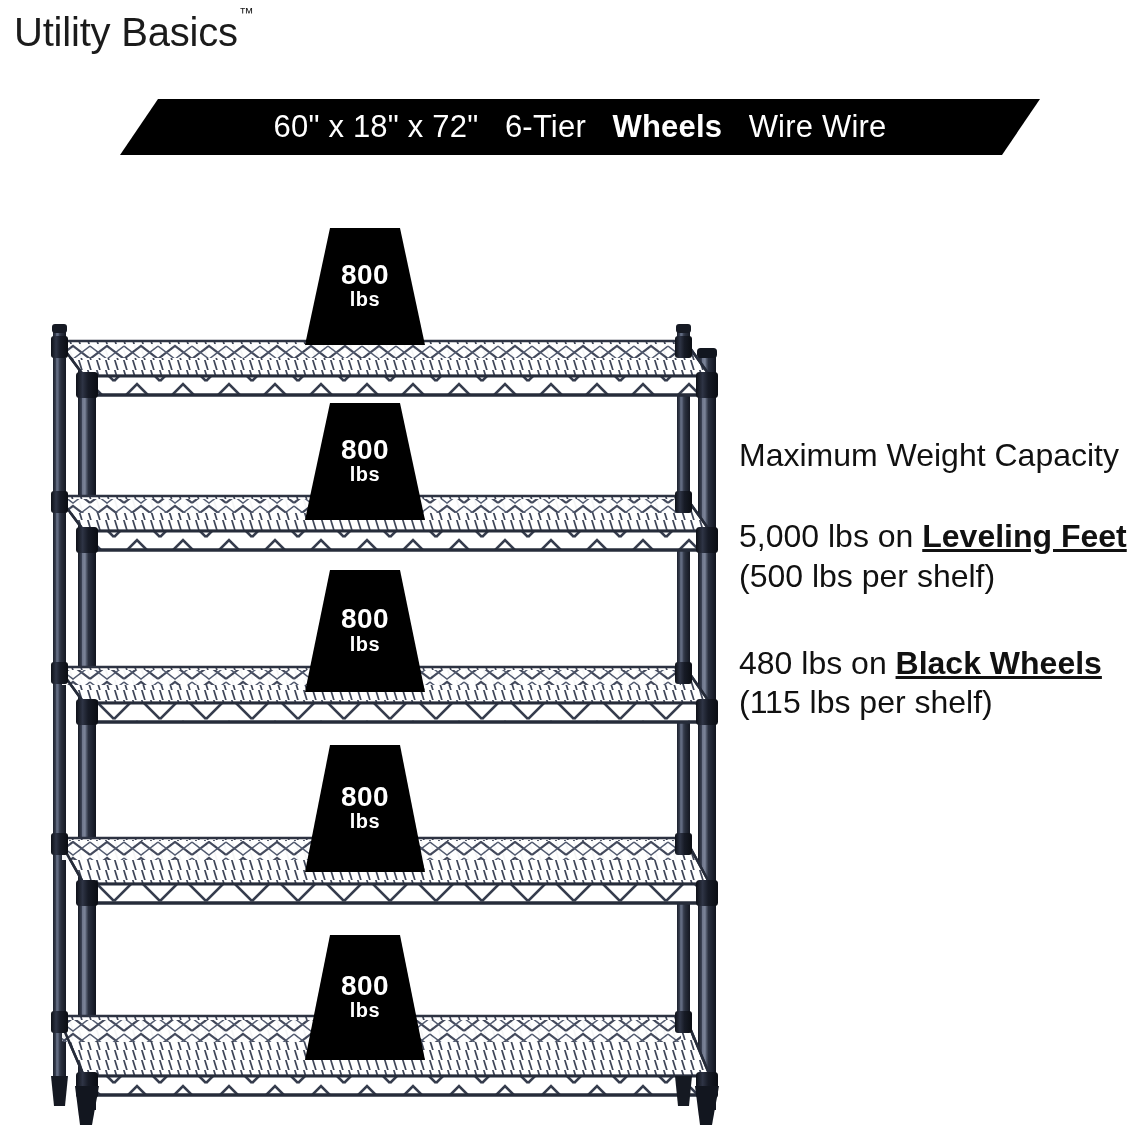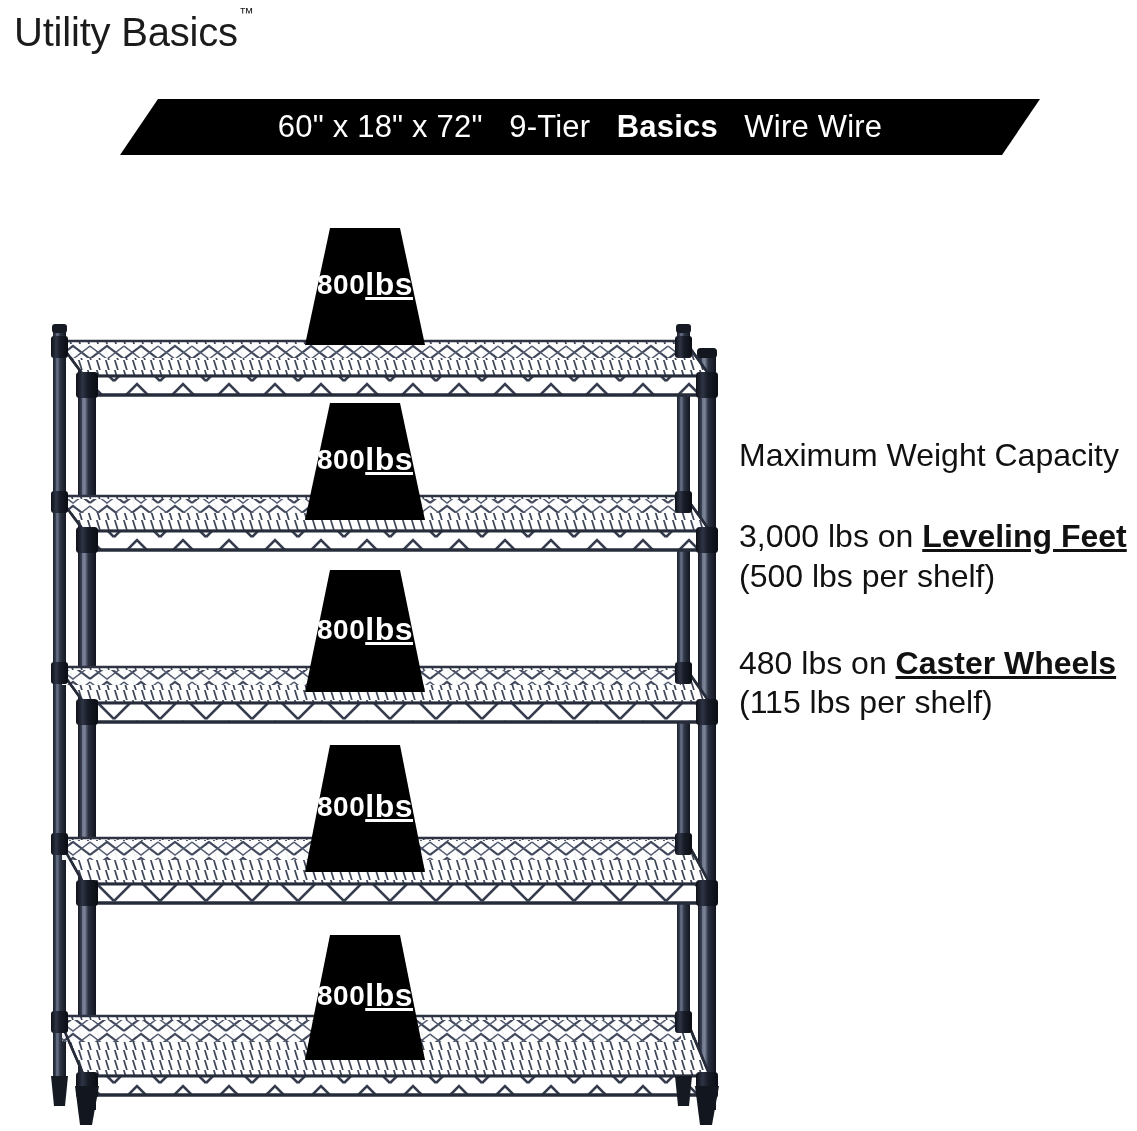"9-Tier" span { text: 9-Tier -> 6-Tier }
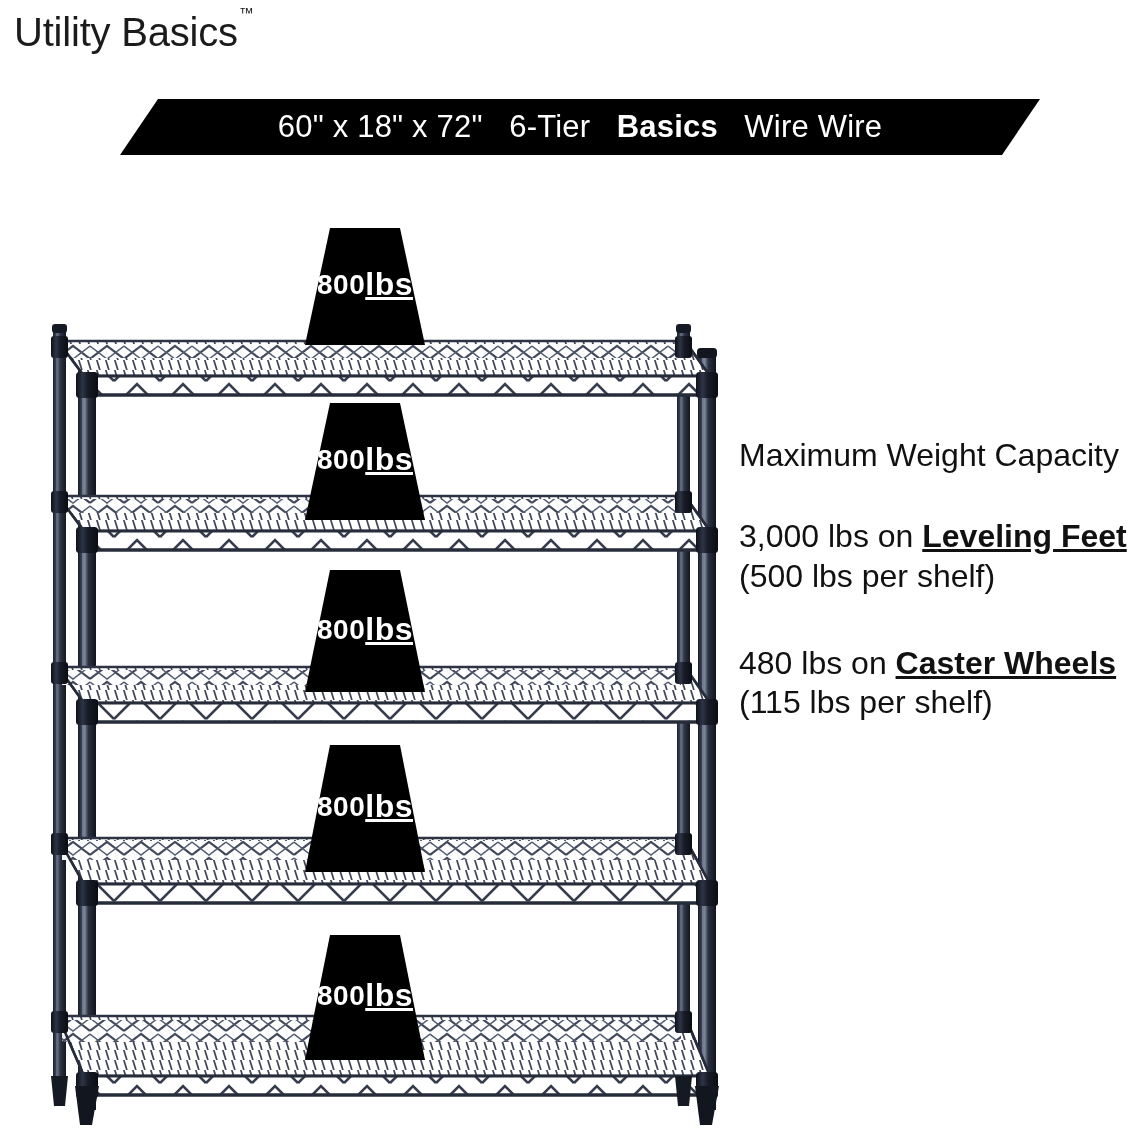"Basics" b { text: Basics -> Wheels }
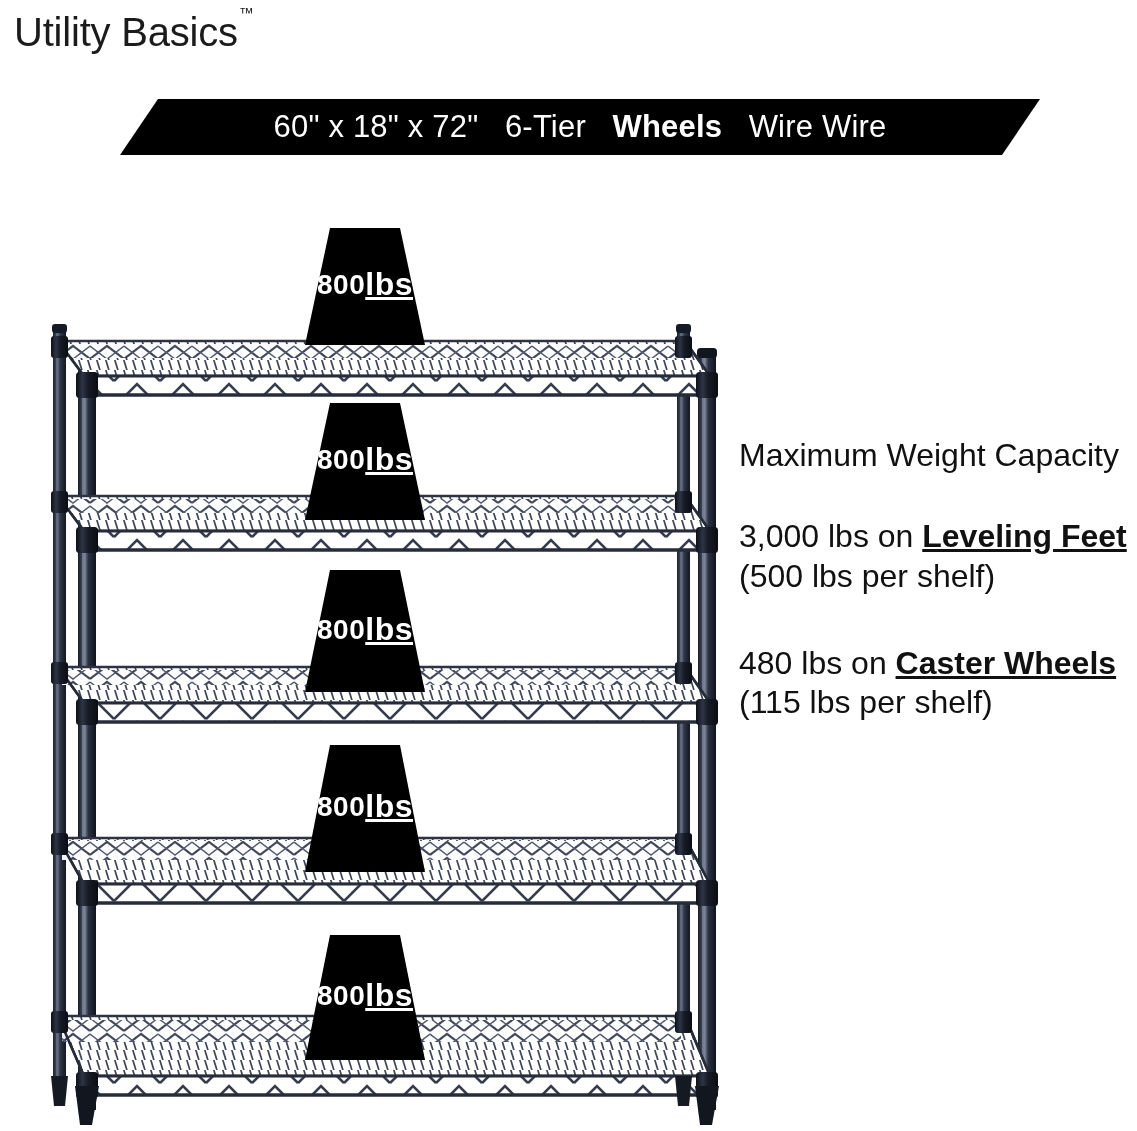"800" .badge .lbl { flex-direction: row -> column }
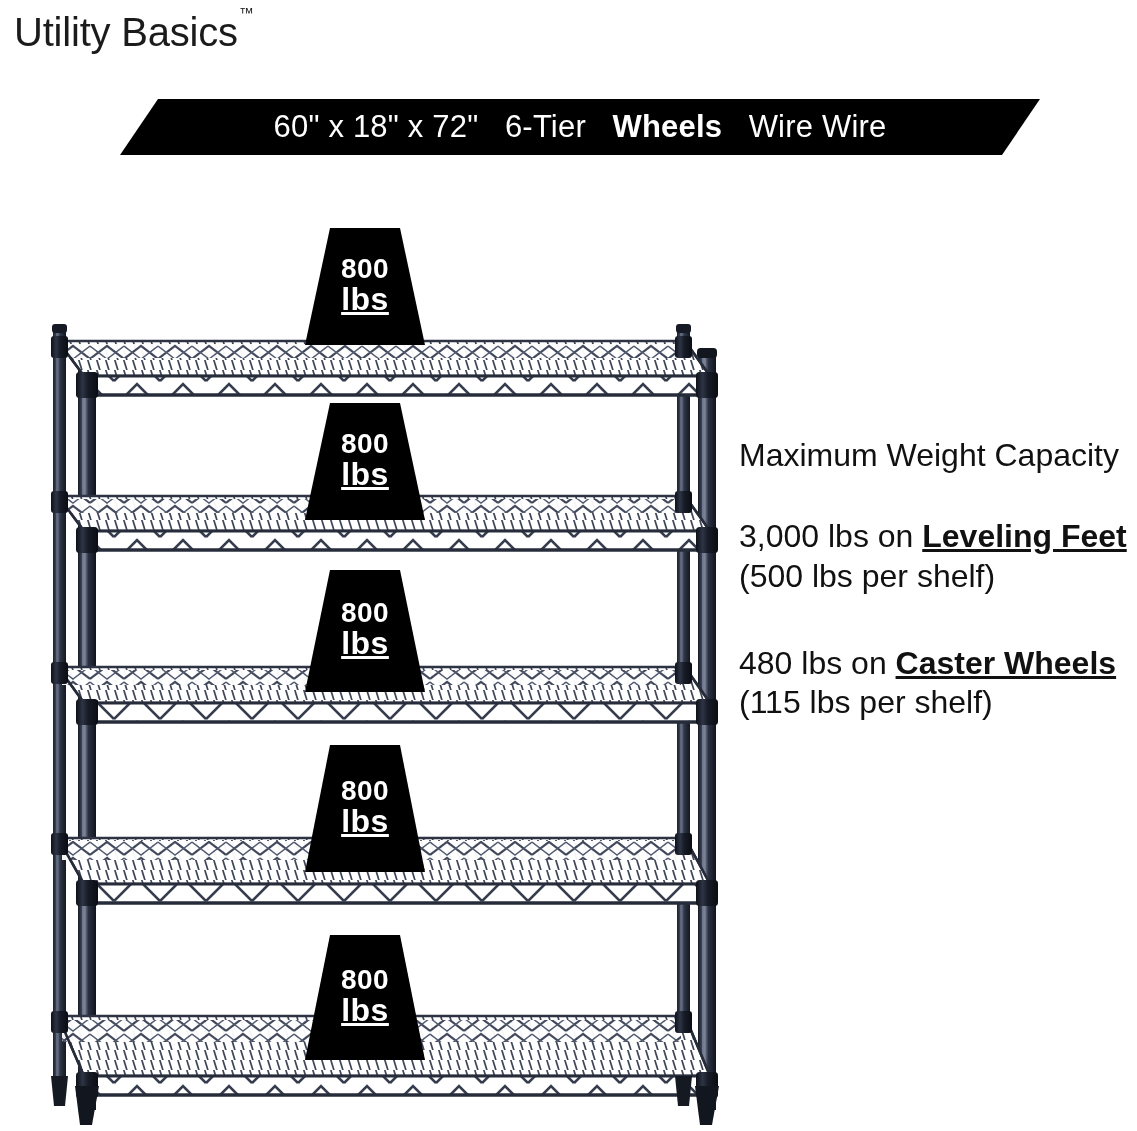"lbs" .badge .unit { font-size: 32px -> 20px; text-decoration: underline -> none }
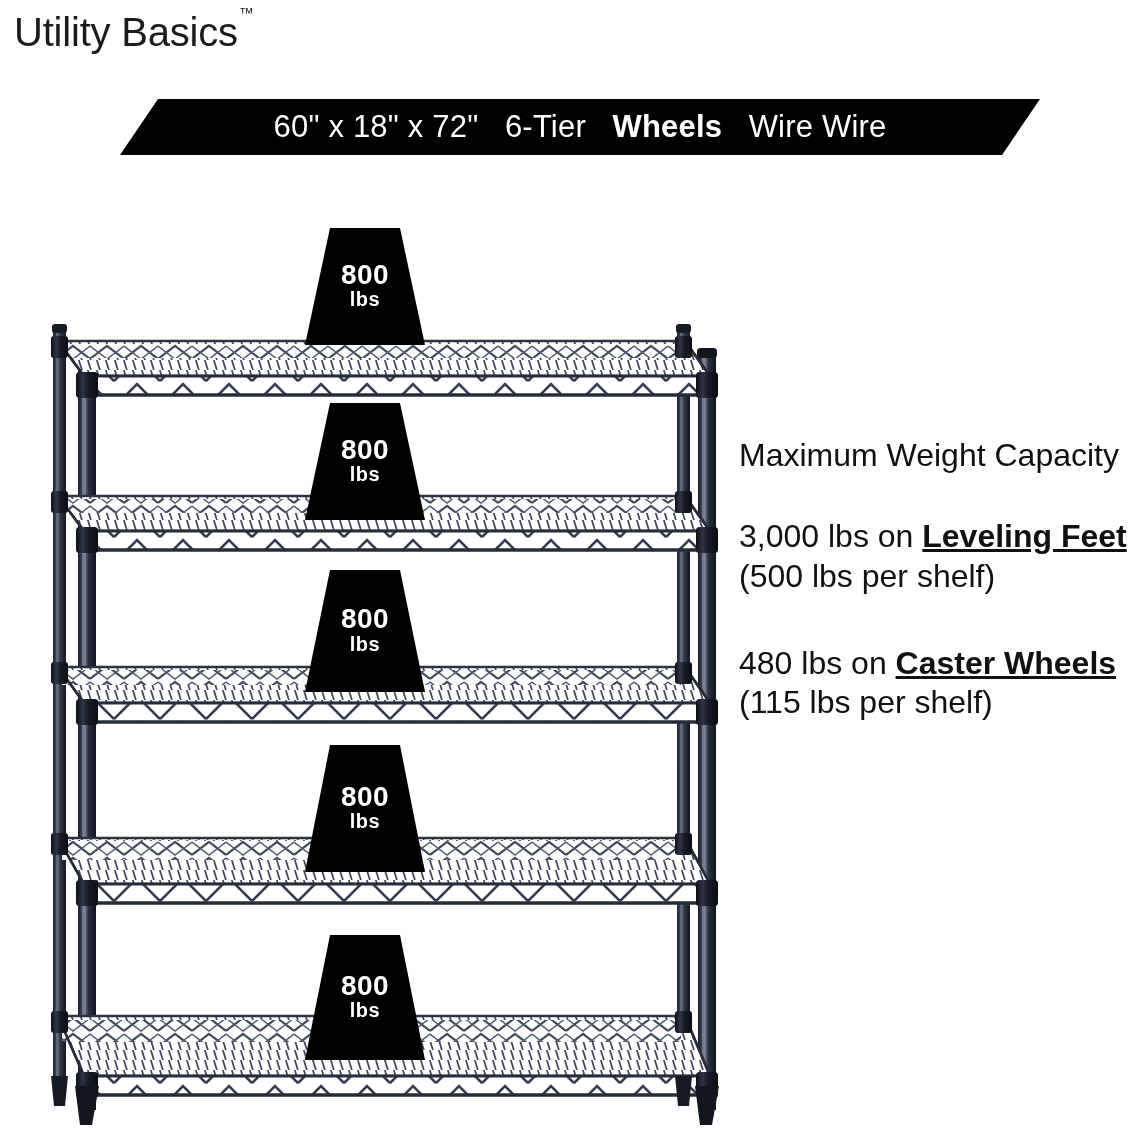"3,000 lbs on" span { text: 3,000 -> 5,000 }
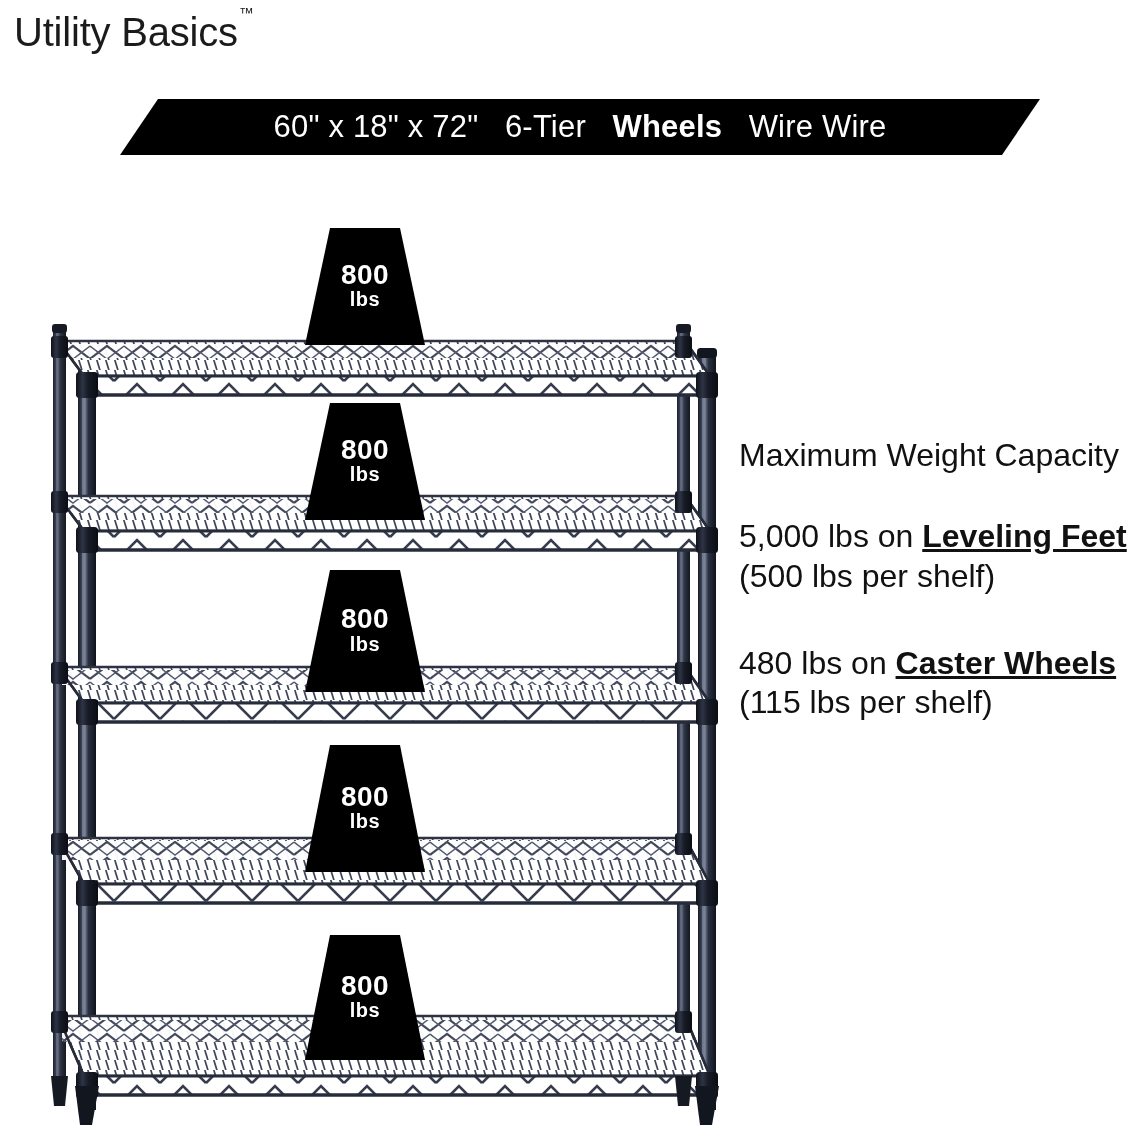"Caster Wheels" b { text: Caster -> Black }
